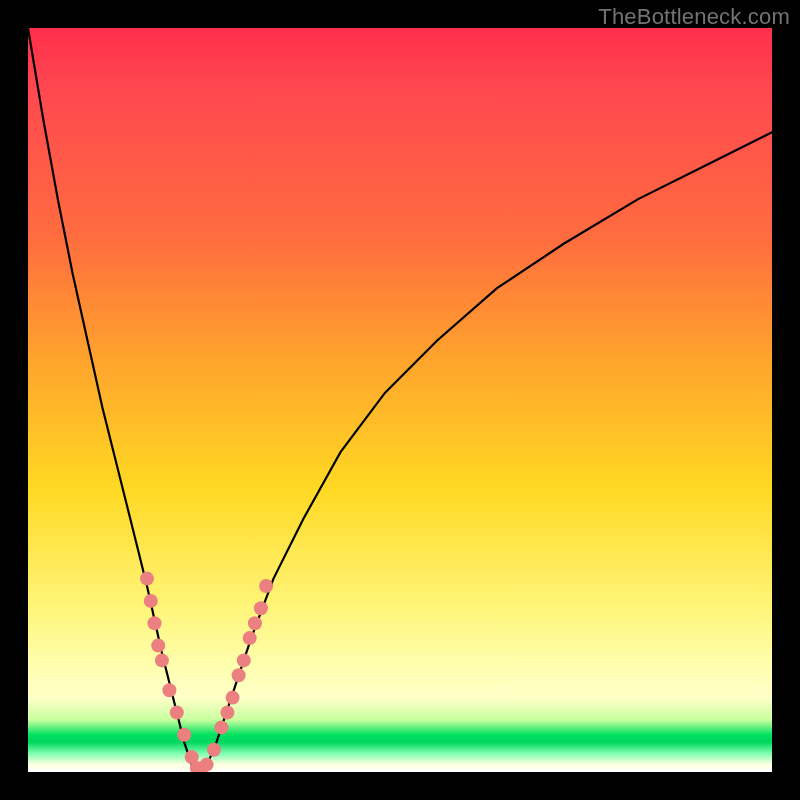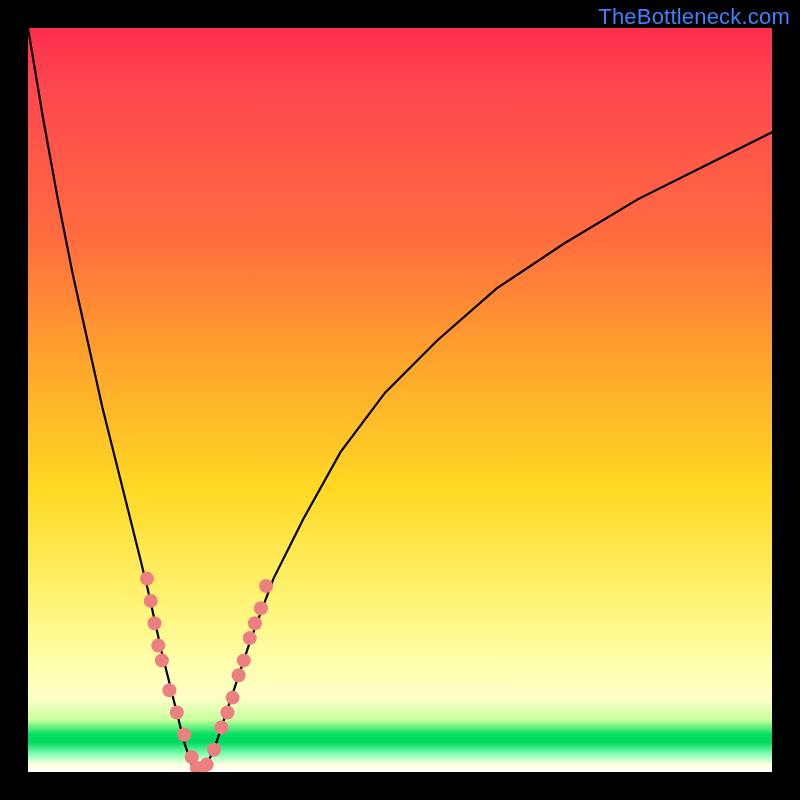"TheBottleneck.com" .watermark { color: #3b82f6 -> #737373 }
